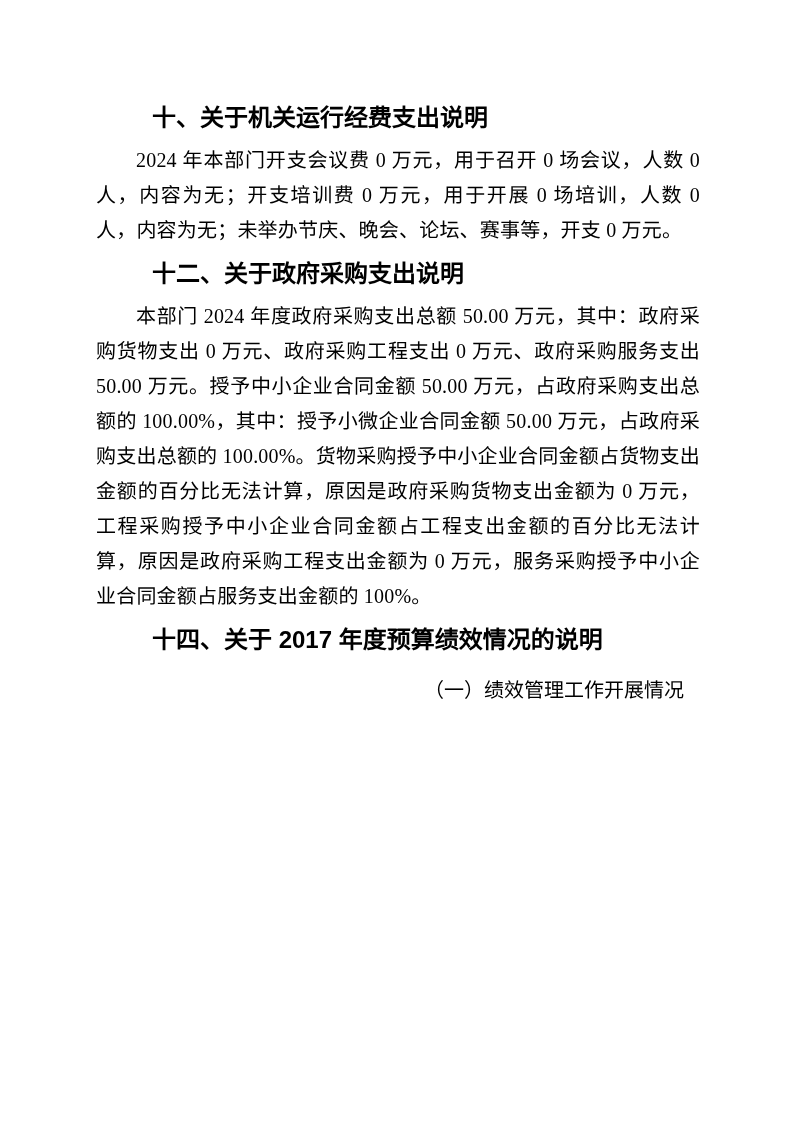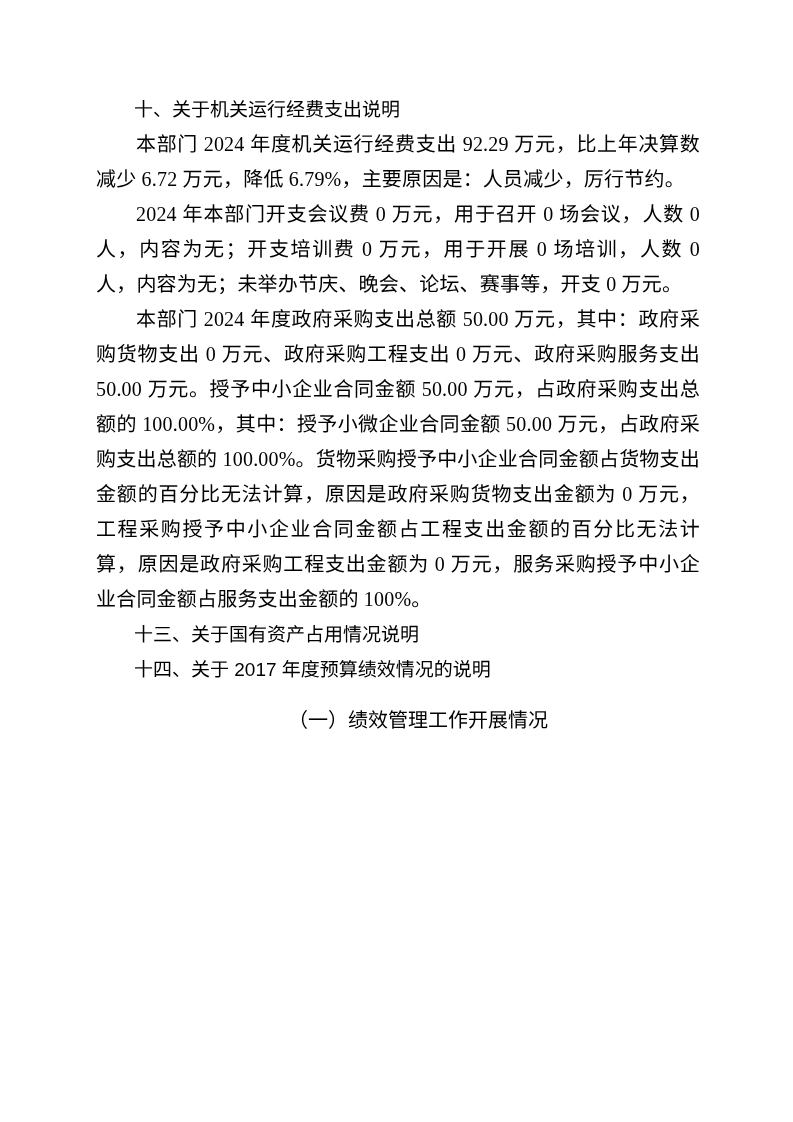"十、关于机关运行经费支出说明" .sec-heading { font-size: 19px -> 24px; font-weight: normal -> bold; margin: 0 -> 8px }
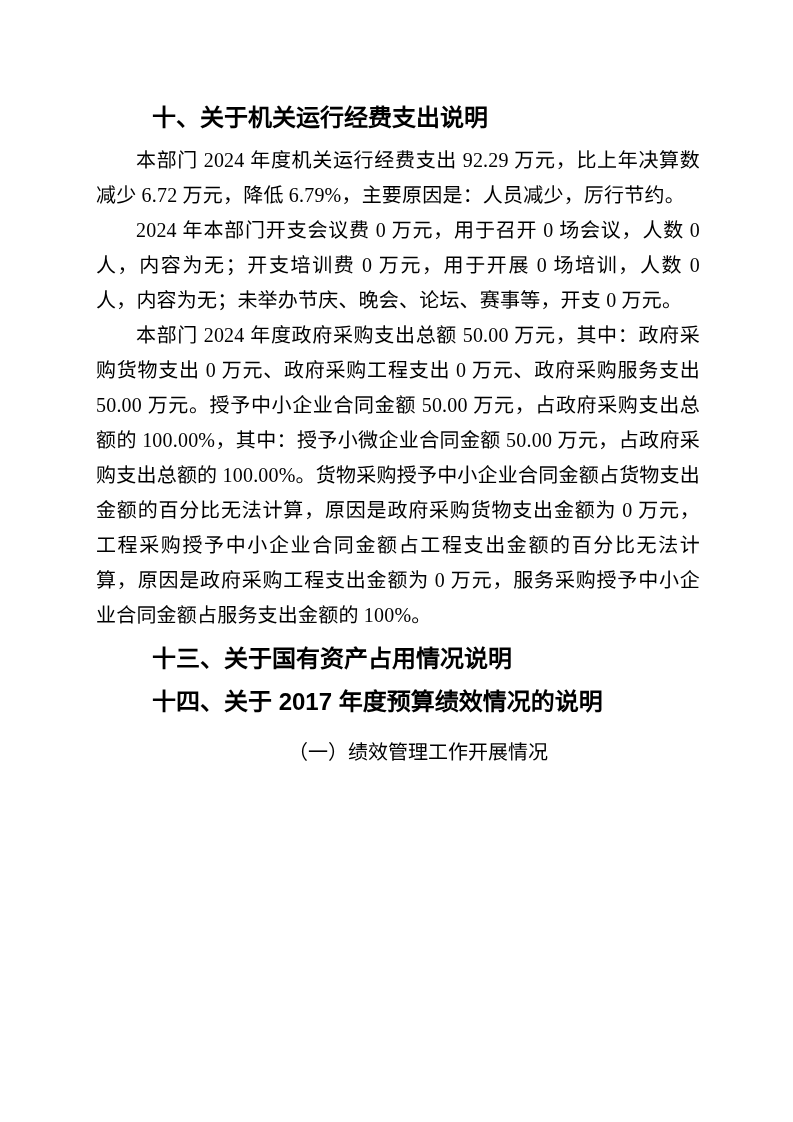"本部门 2024 年度机关运行经费支出 92.29 万元，比上年决算数减少" p.para { html: <p>本部门 2024 年度机关运行经费支出 92.29 万元，比上年决算数减少 6.72 万元，降低 6.79%，主要原因是：人员减少，厉行节约。</p> -> none }
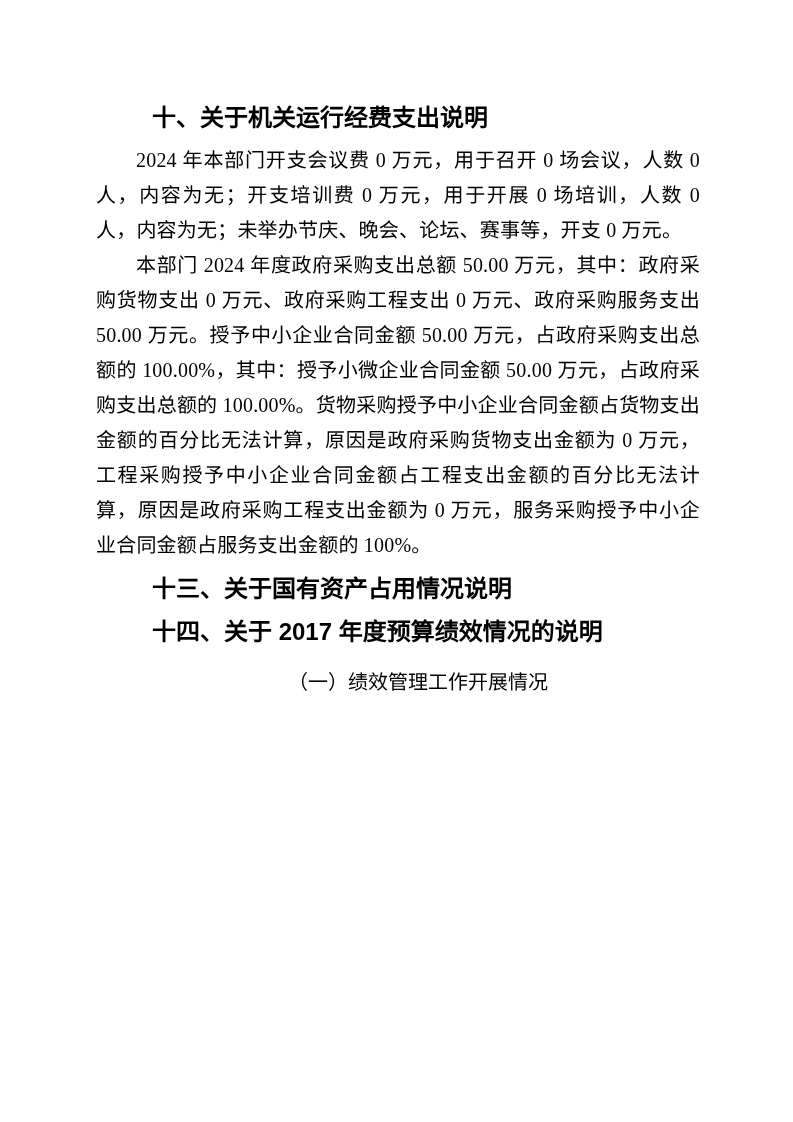"十二、关于政府采购支出说明" h2.sec-heading { html: none -> <h2>十二、关于政府采购支出说明</h2> }
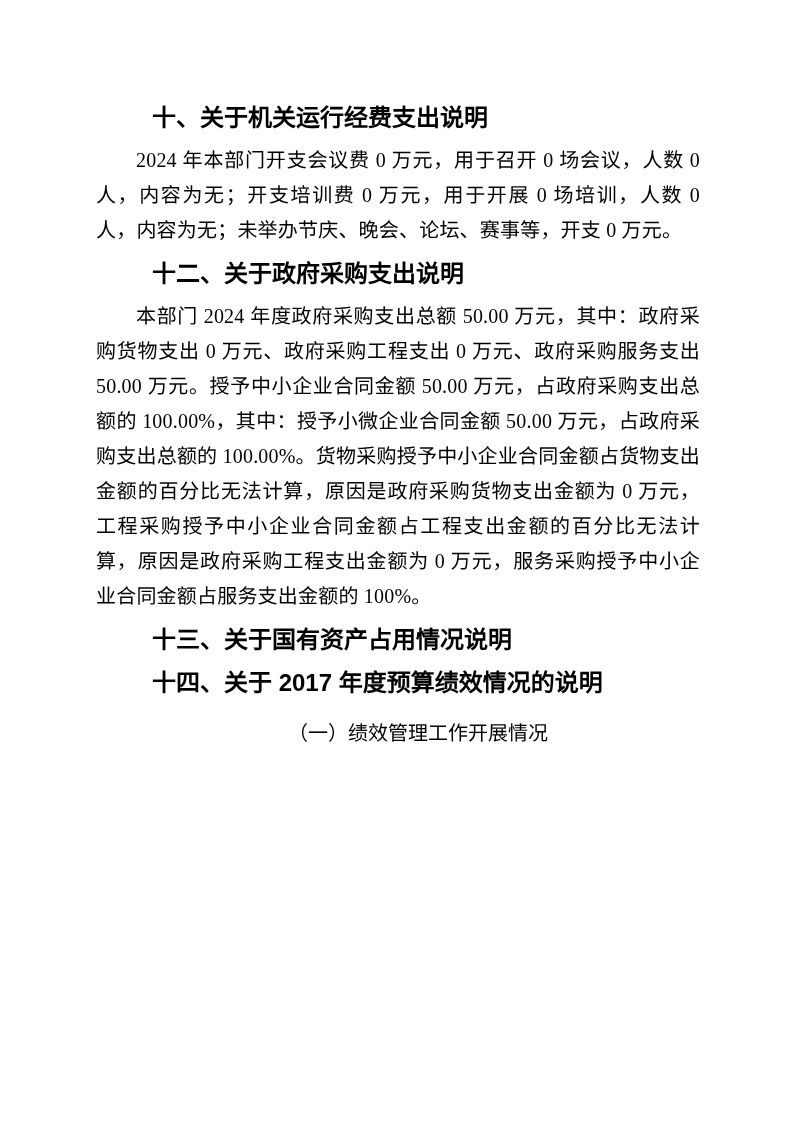"十三、关于国有资产占用情况说明" h2.sec-heading { html: <h2>十三、关于国有资产占用情况说明</h2> -> none }
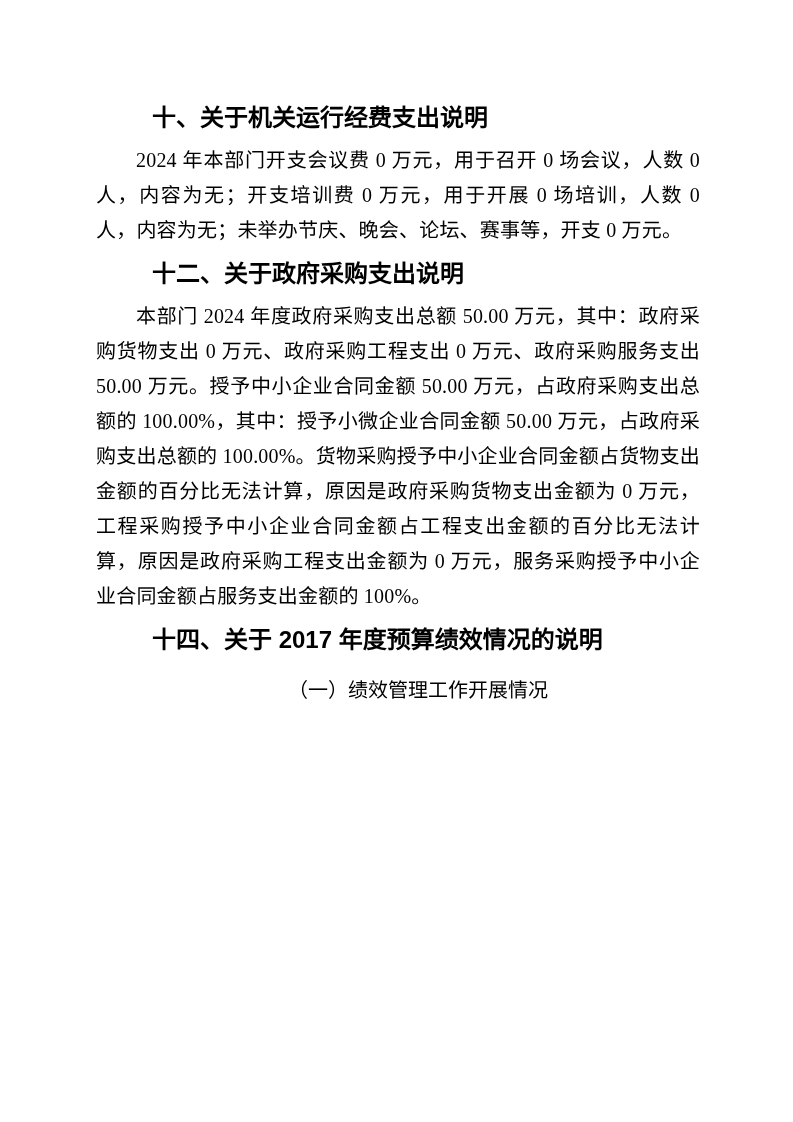"（一）绩效管理工作开展情况" .sub-heading { text-align: center -> right }
